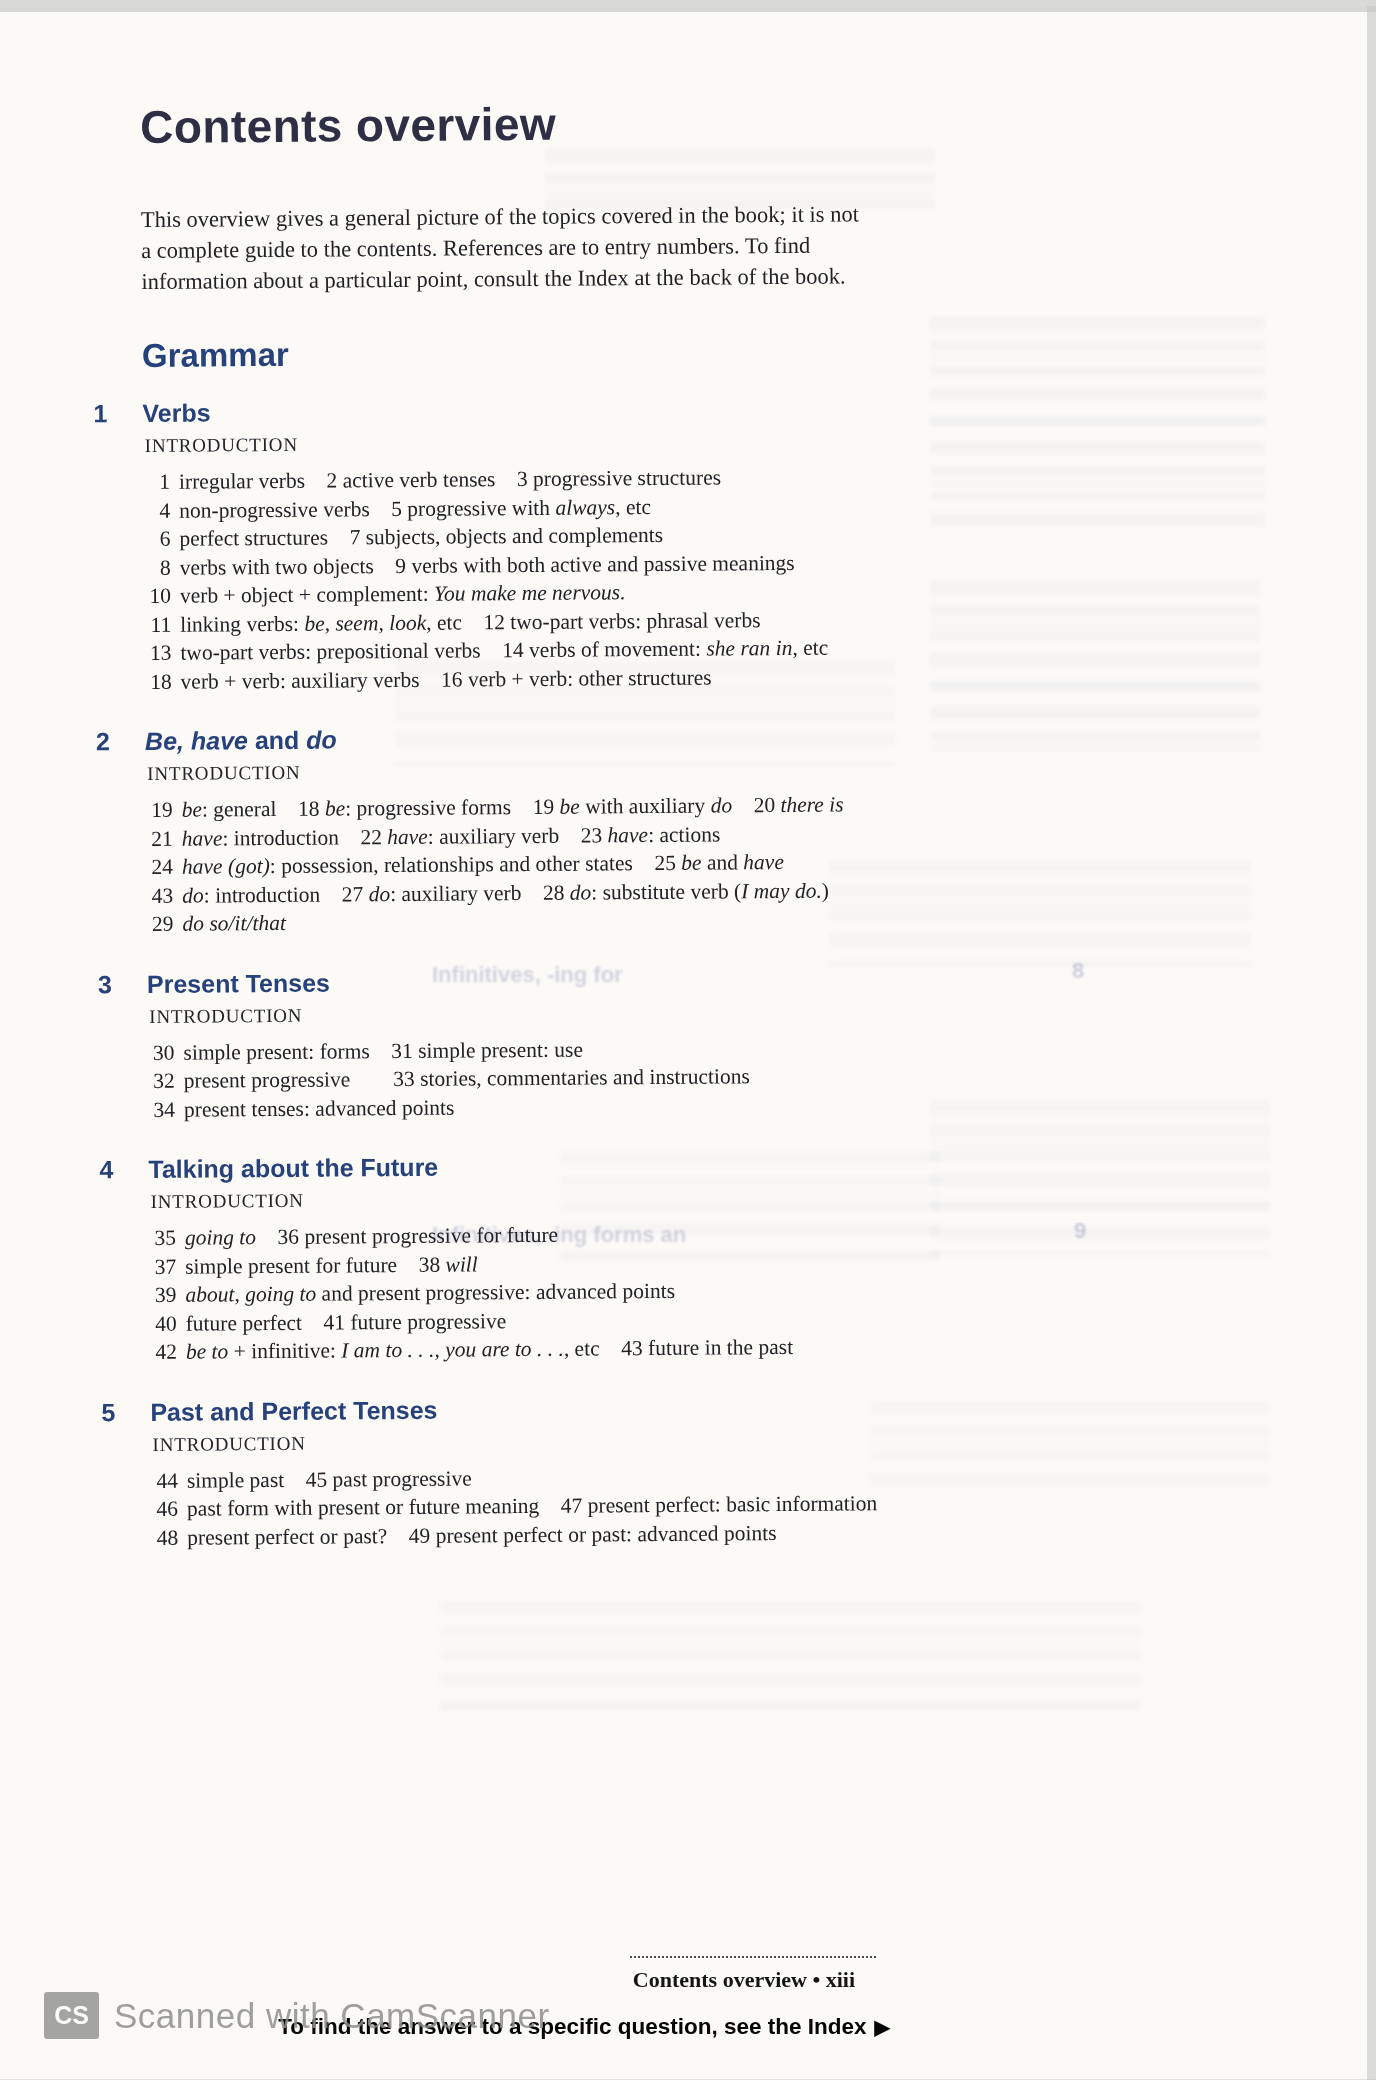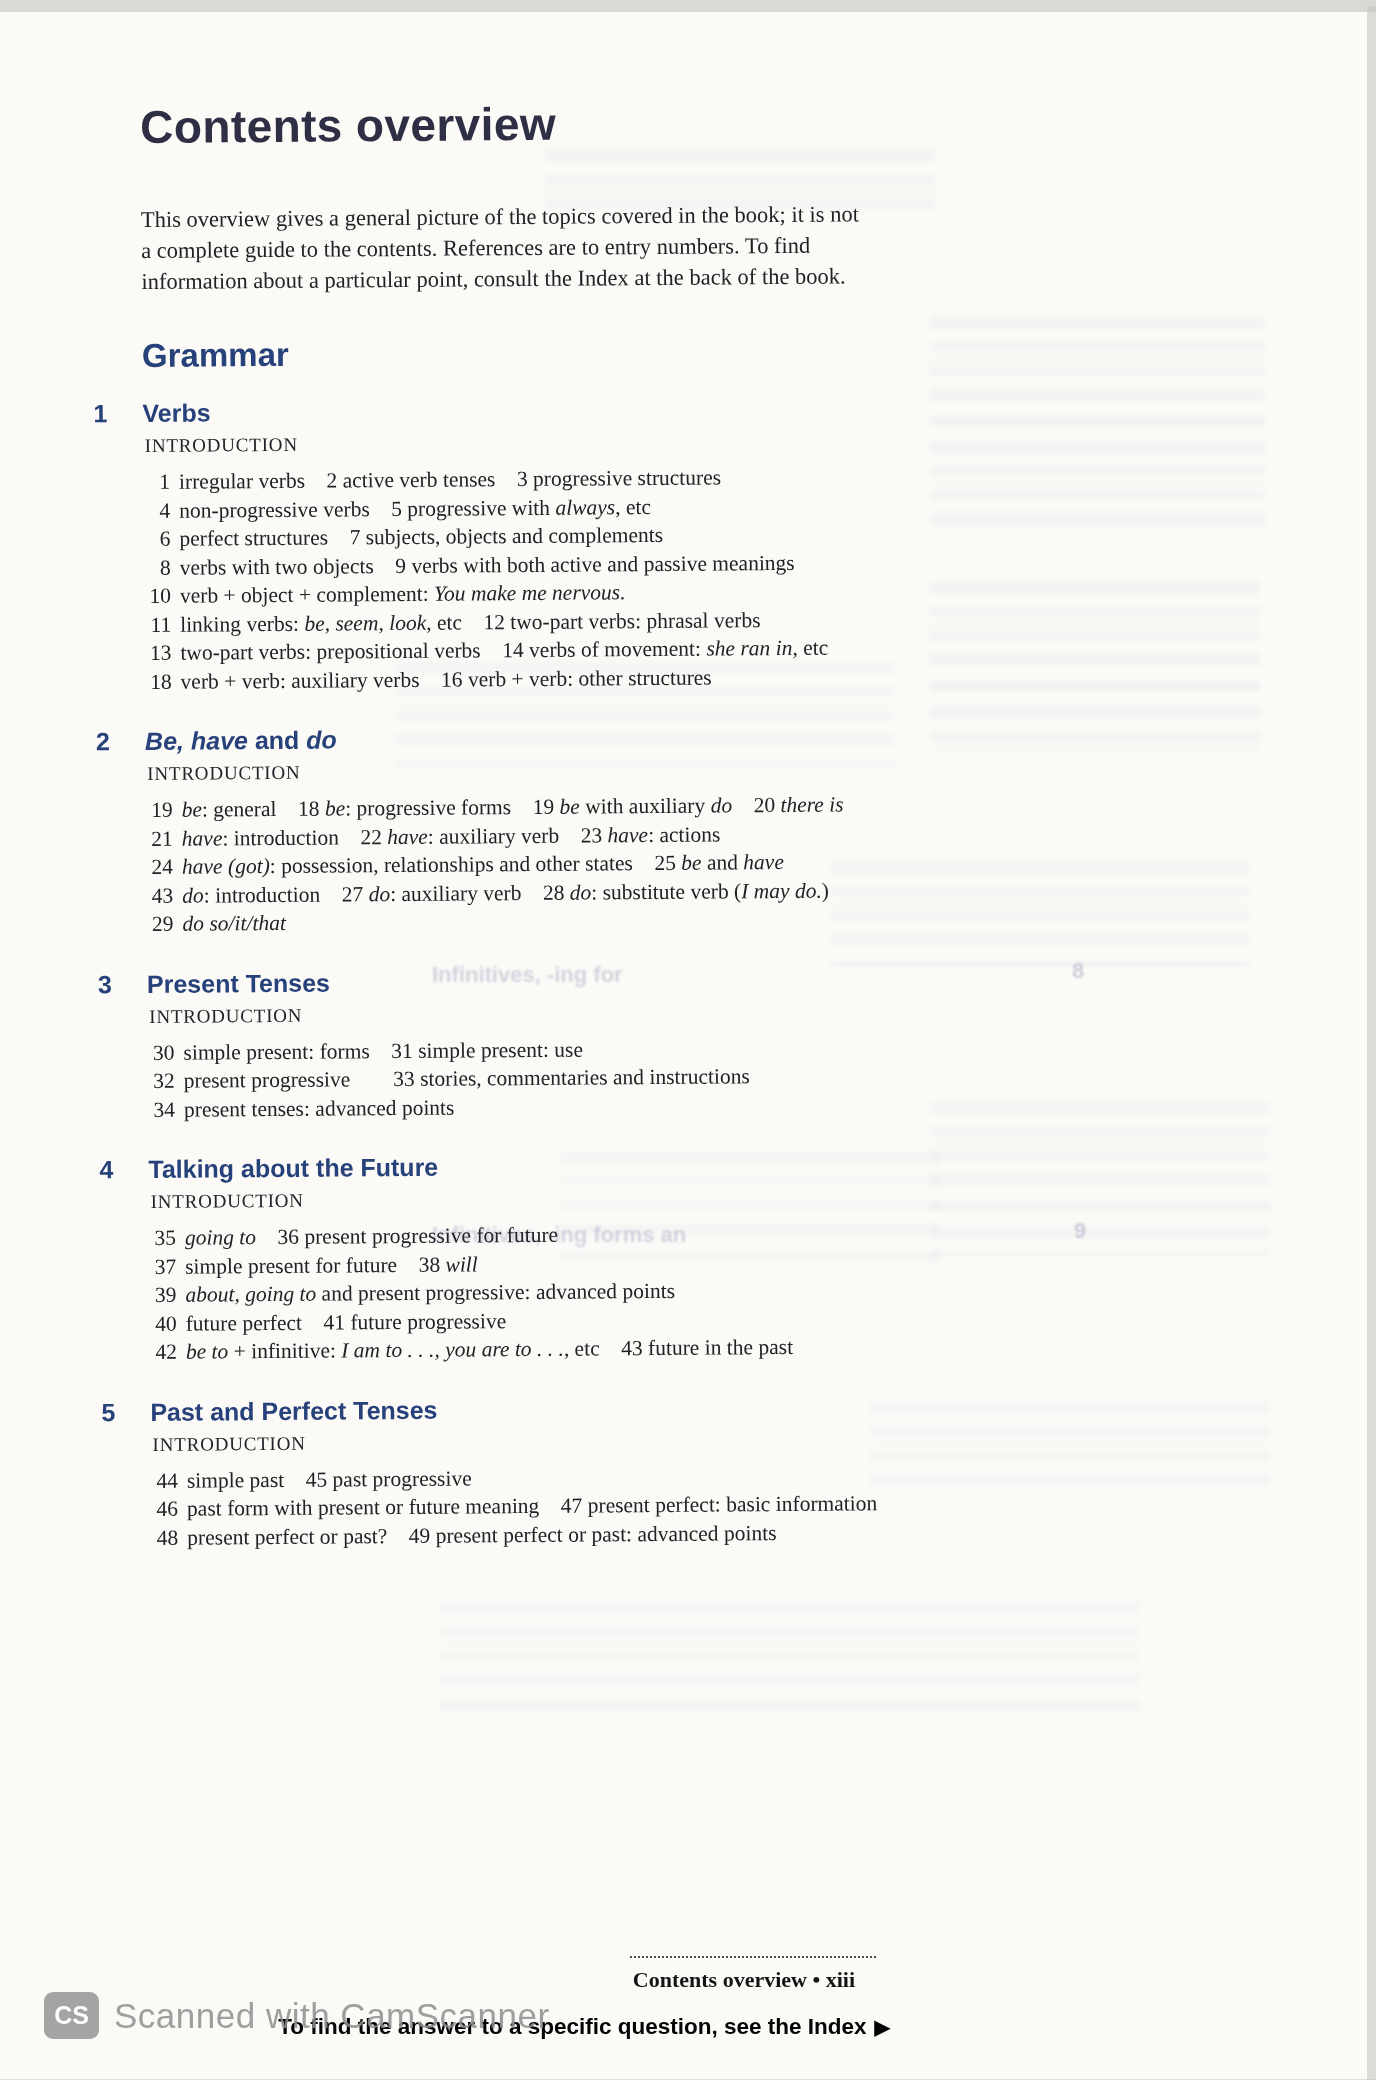"CS" .cs-logo { border-radius: 9px -> 3px }
